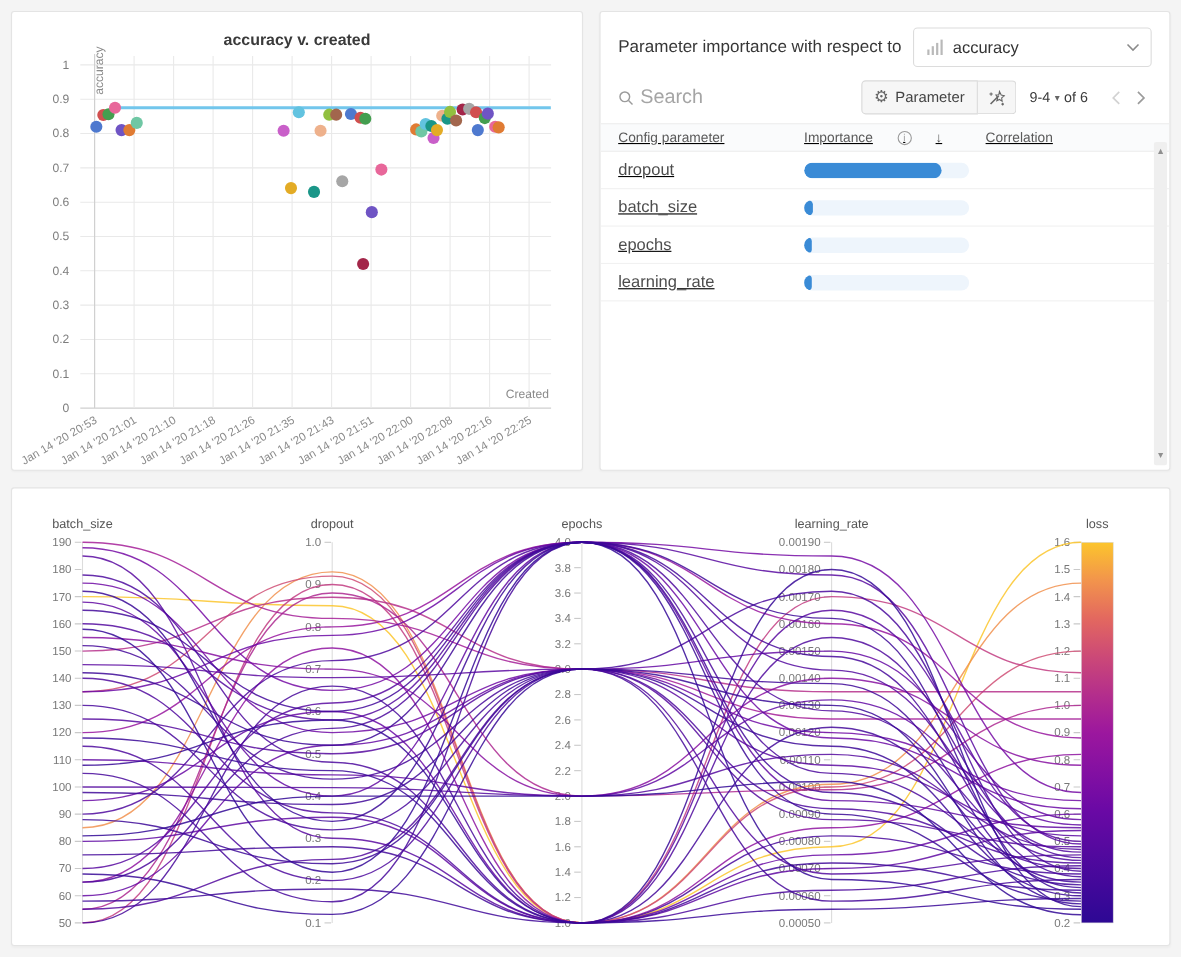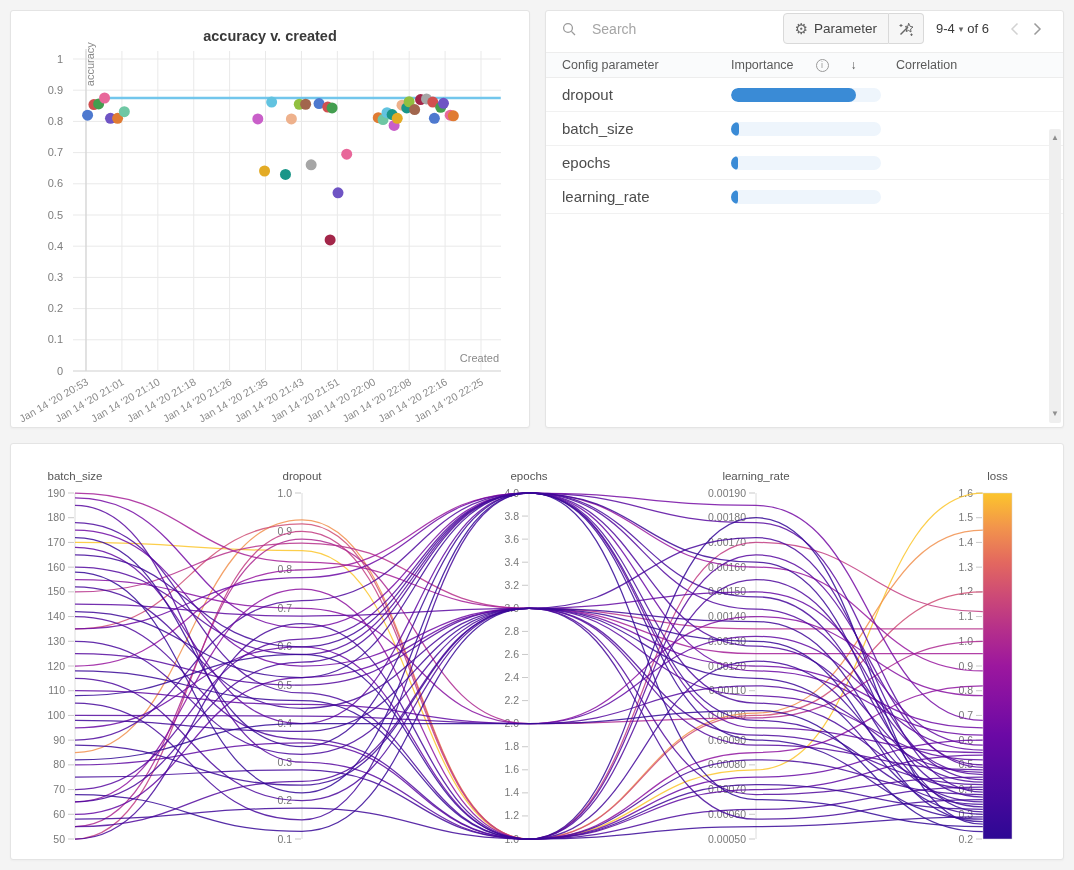"Parameter importance with respect to" div.imp-header { html: none -> <div> <span>Parameter importance with respect to</span> <div> <span> <i></i> <i></i> <i></i> <i></i> </span> <span>accuracy</span> <svg> <path></path> </svg> </div> </div> }
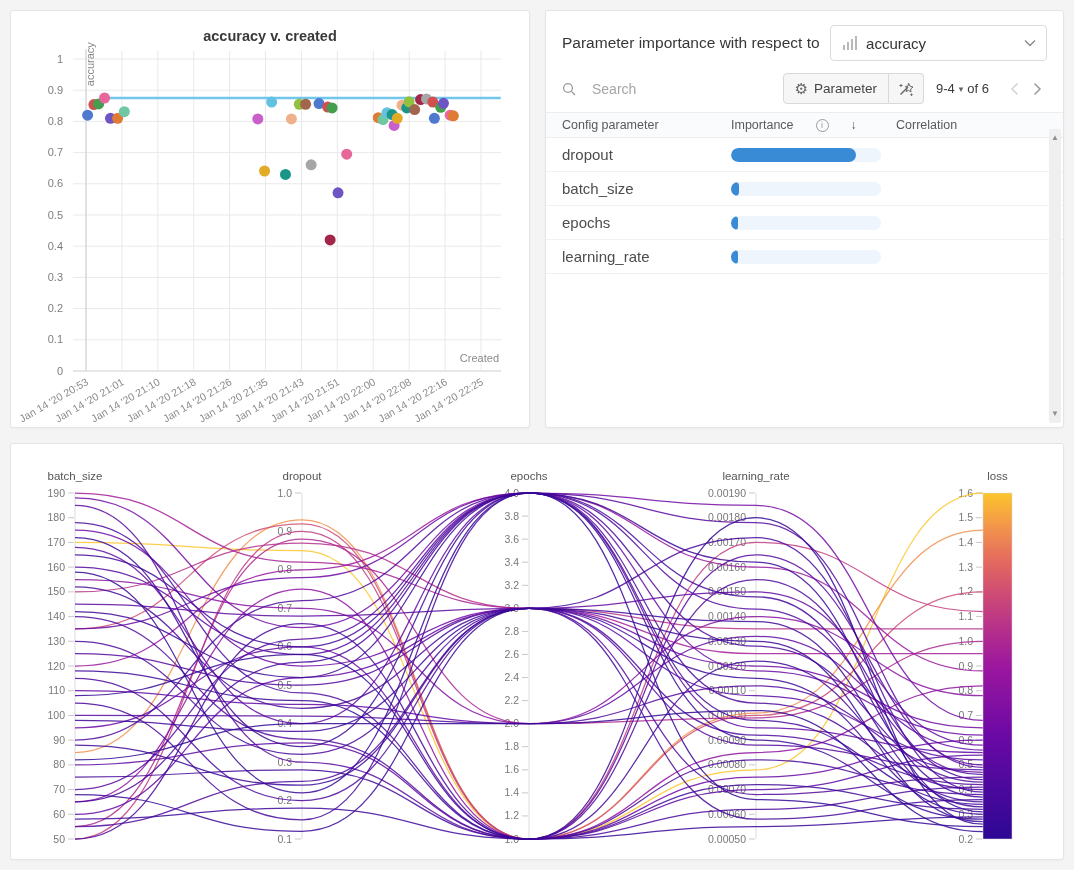"Search" .search-box input { font-size: 14px -> 18px; margin-left: 16px -> 6px }
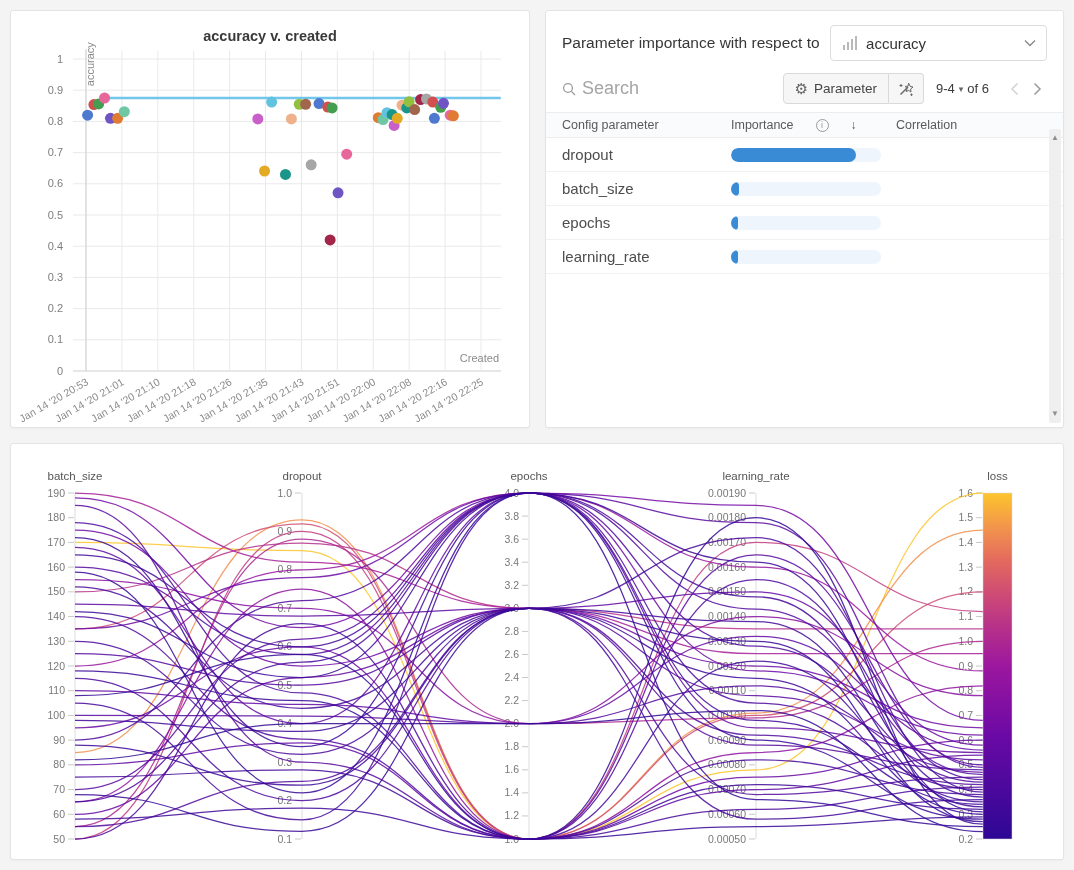"Config parameter" .param-table { text-decoration: none -> underline }
